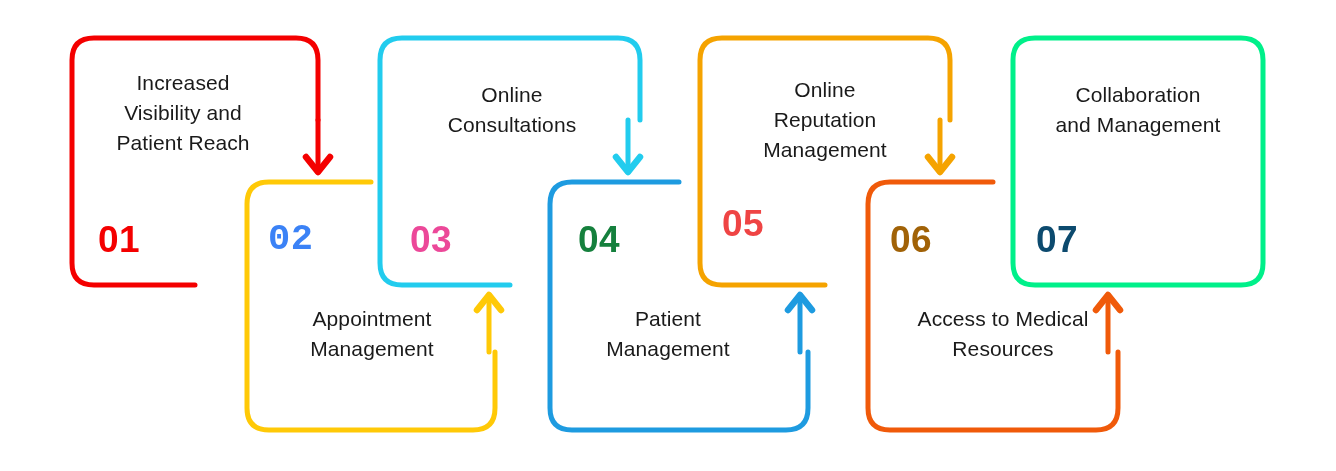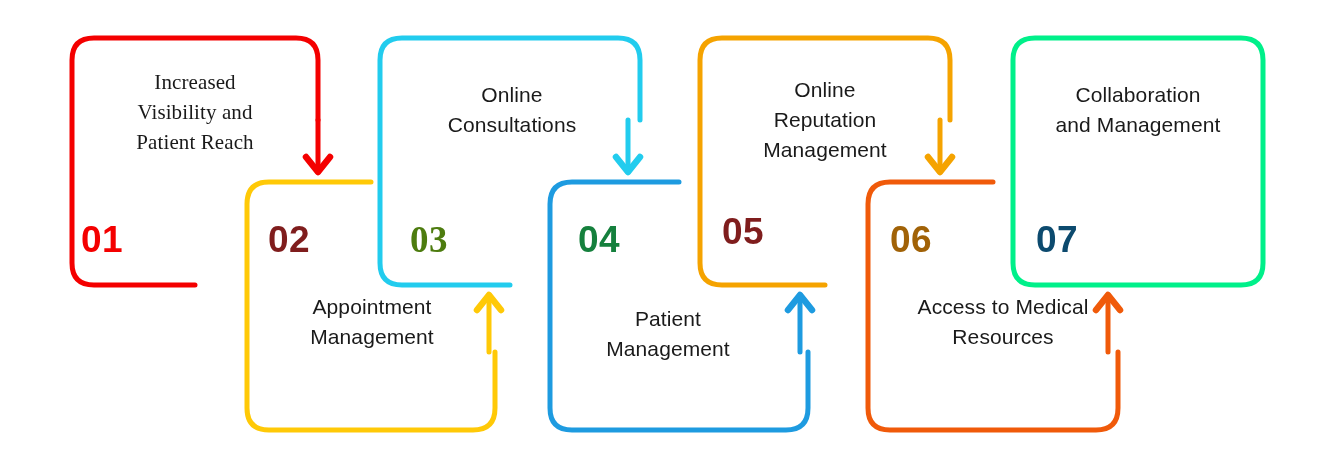"Increased" div.card-label { font-family: Liberation Serif, serif -> none; left: 78px -> 66px }
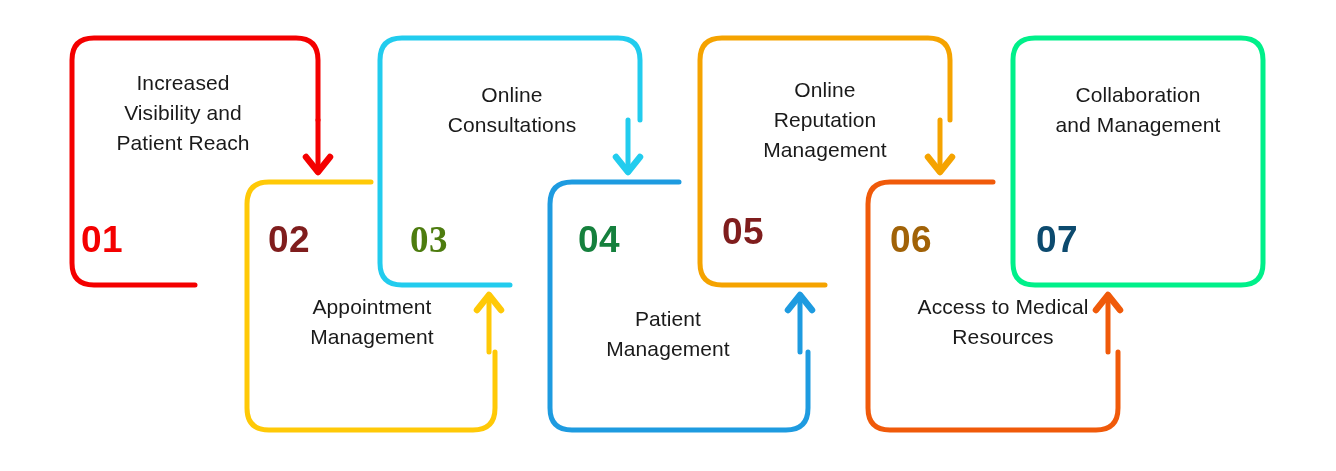"01" div.card-number { left: 81px -> 98px }
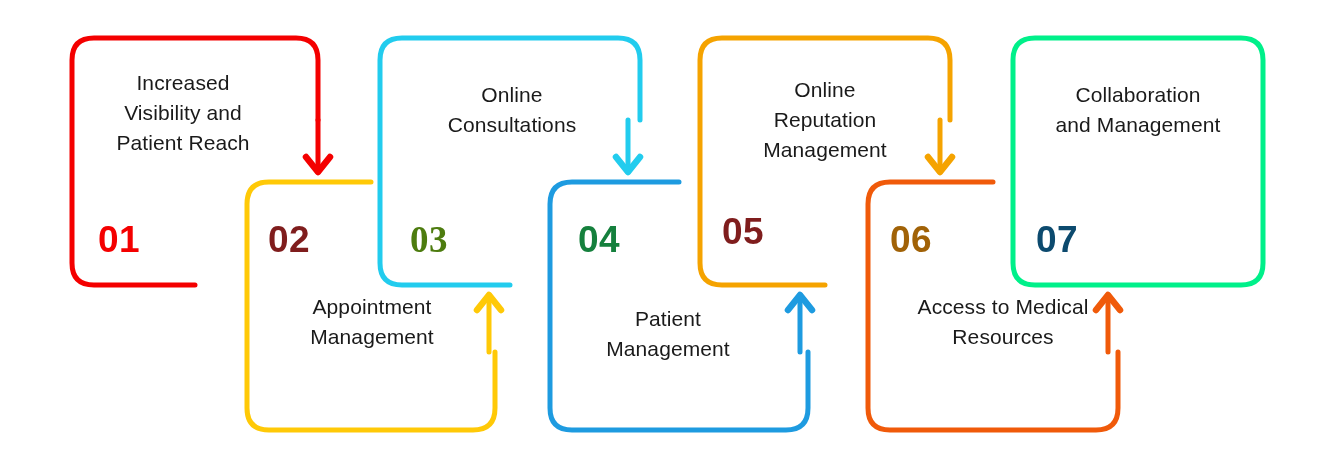"02" div.card-number { color: #7f1d1d -> #3b82f6; font-family: none -> Liberation Mono, monospace }
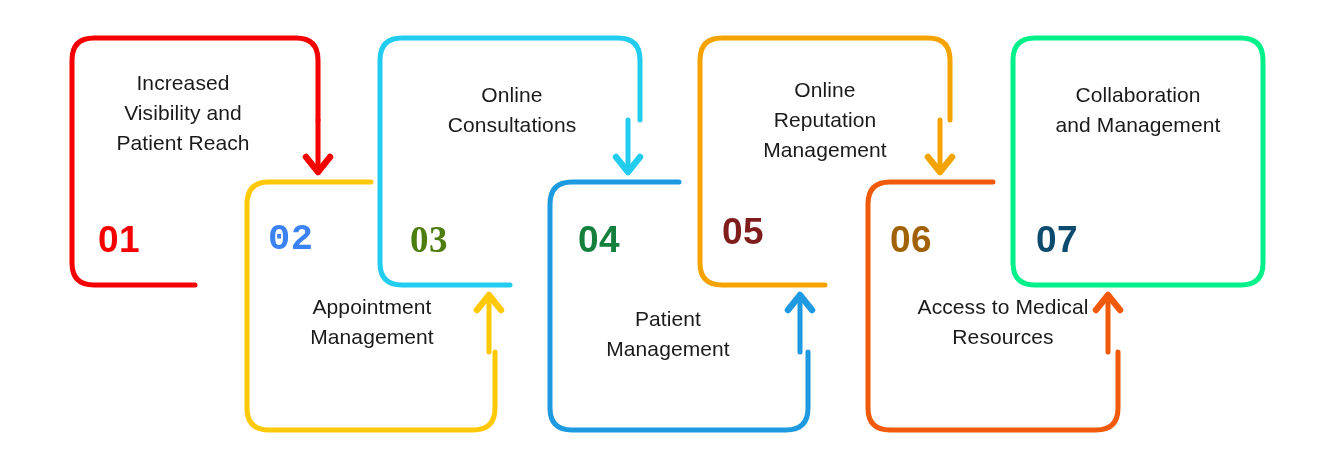"03" div.card-number { color: #4d7c0f -> #ec4899; font-family: Liberation Serif, serif -> none }
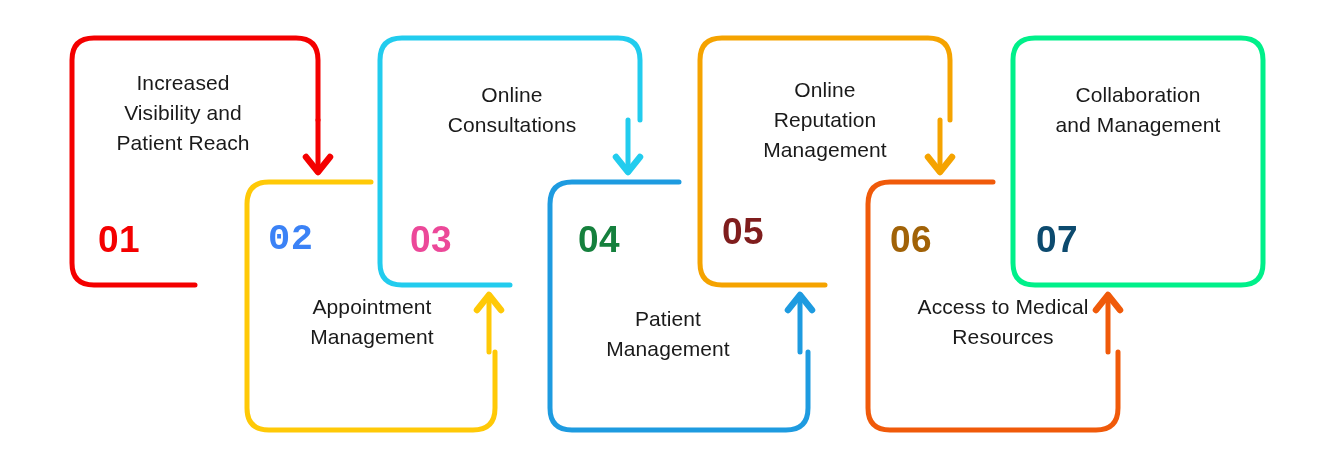"05" div.card-number { color: #7f1d1d -> #ef4444; top: 213px -> 205px }
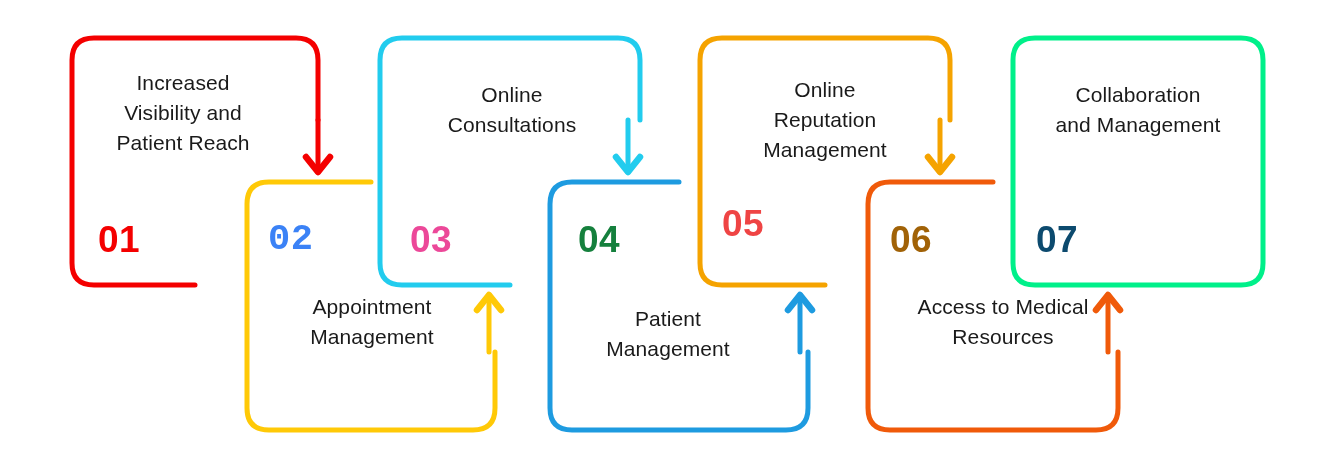"Appointment" div.card-label { top: 292px -> 304px }
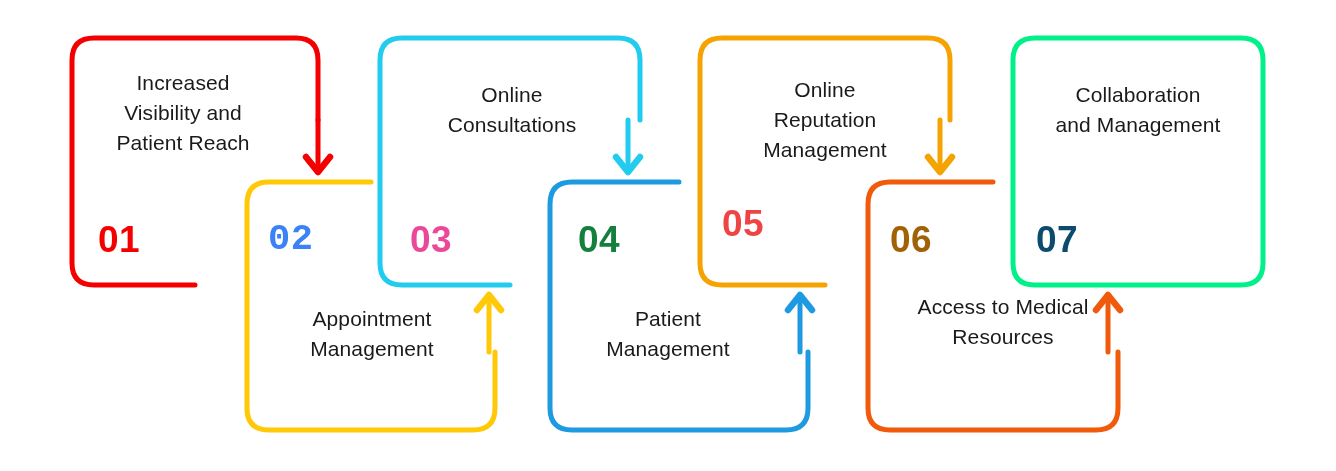"Access to Medical" div.card-label { top: 292px -> 304px }
